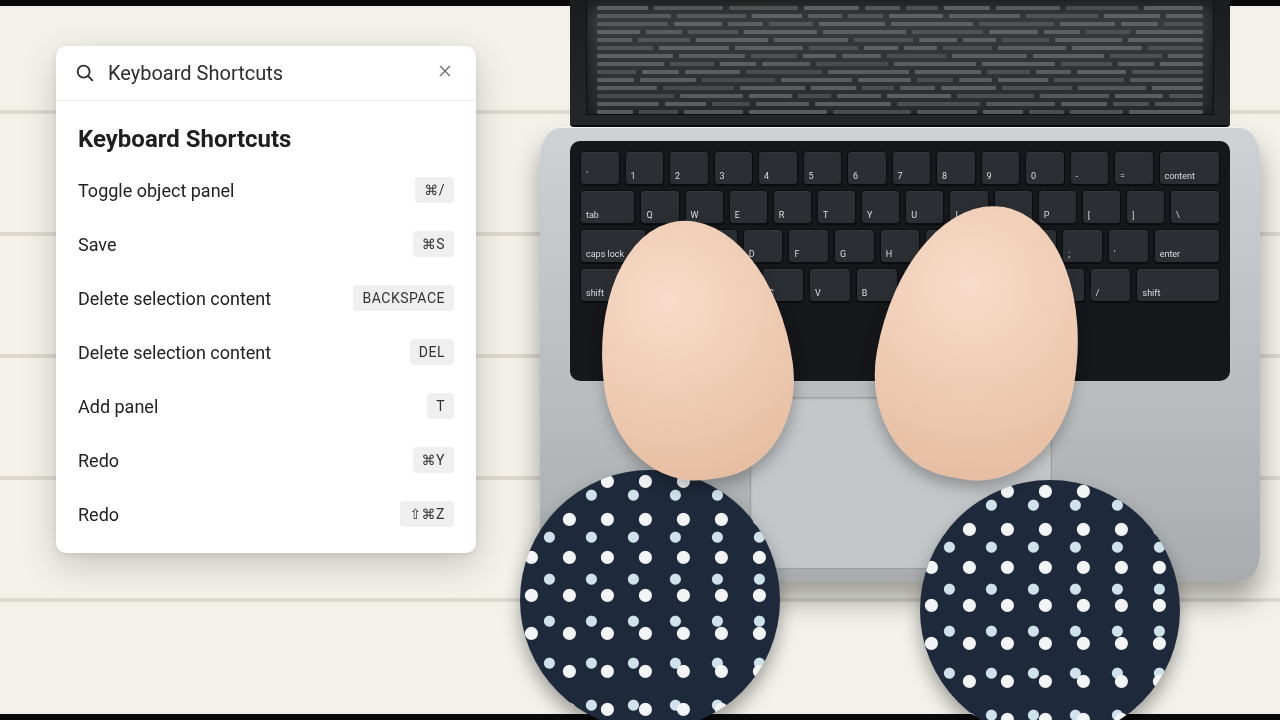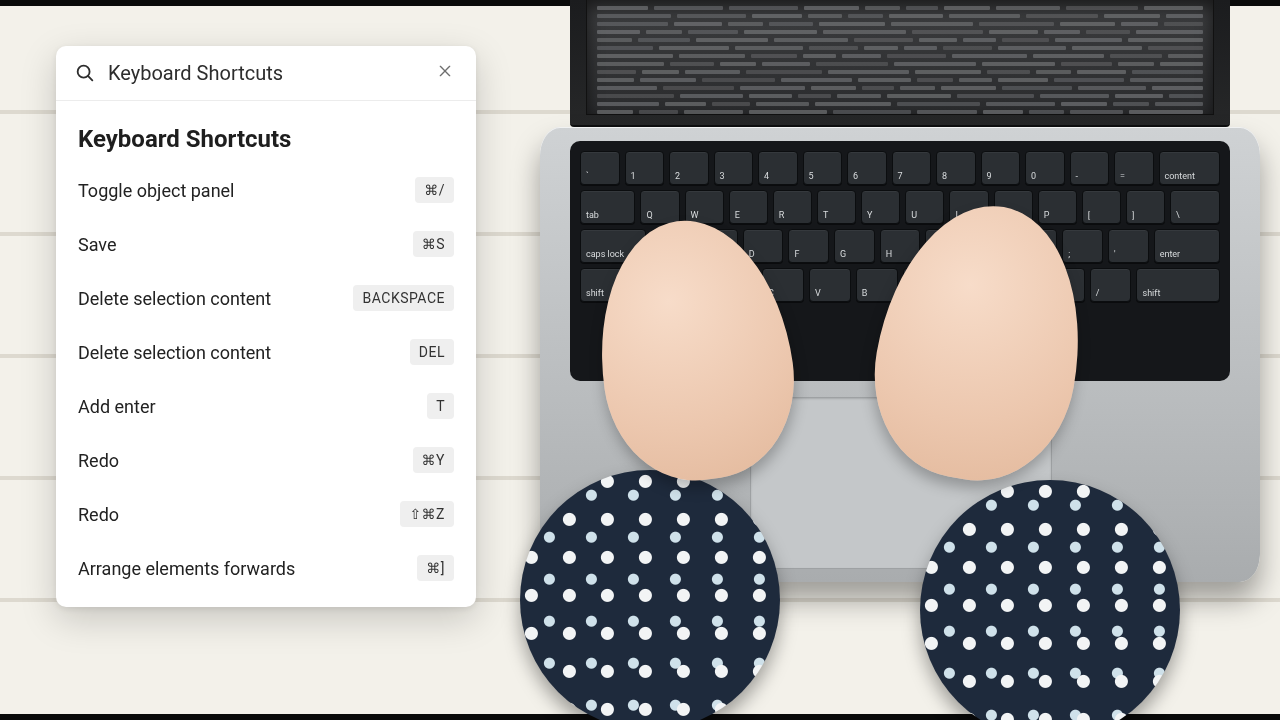"Add enter" span.sc-label { text: enter -> panel }
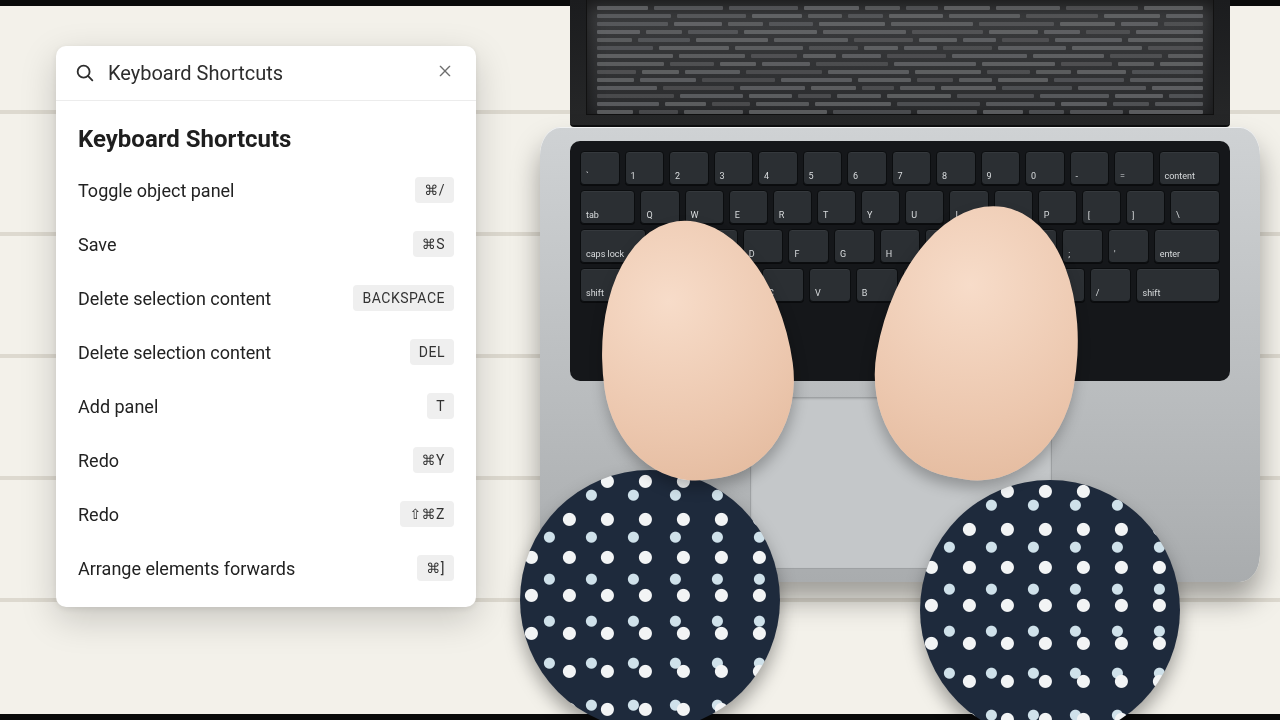"Arrange elements forwards" li.sc-item { html: <li> <span>Arrange elements forwards</span> <span>⌘]</span> </li> -> none }
